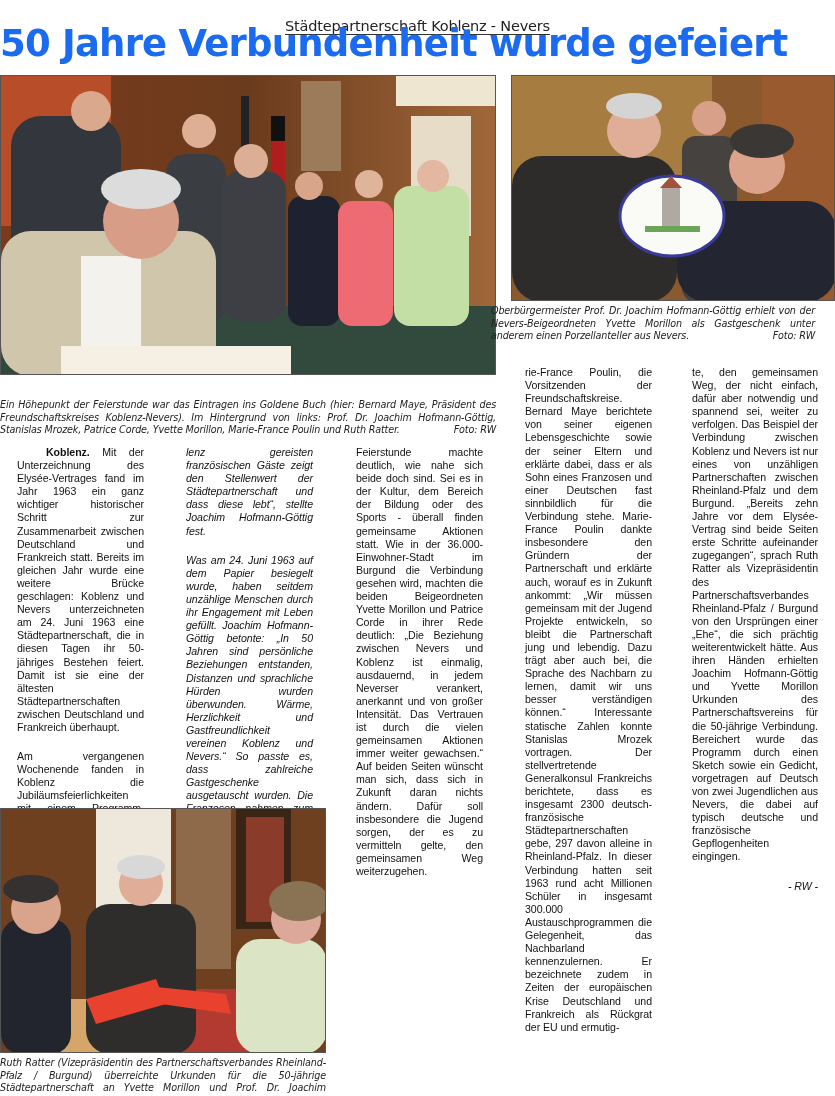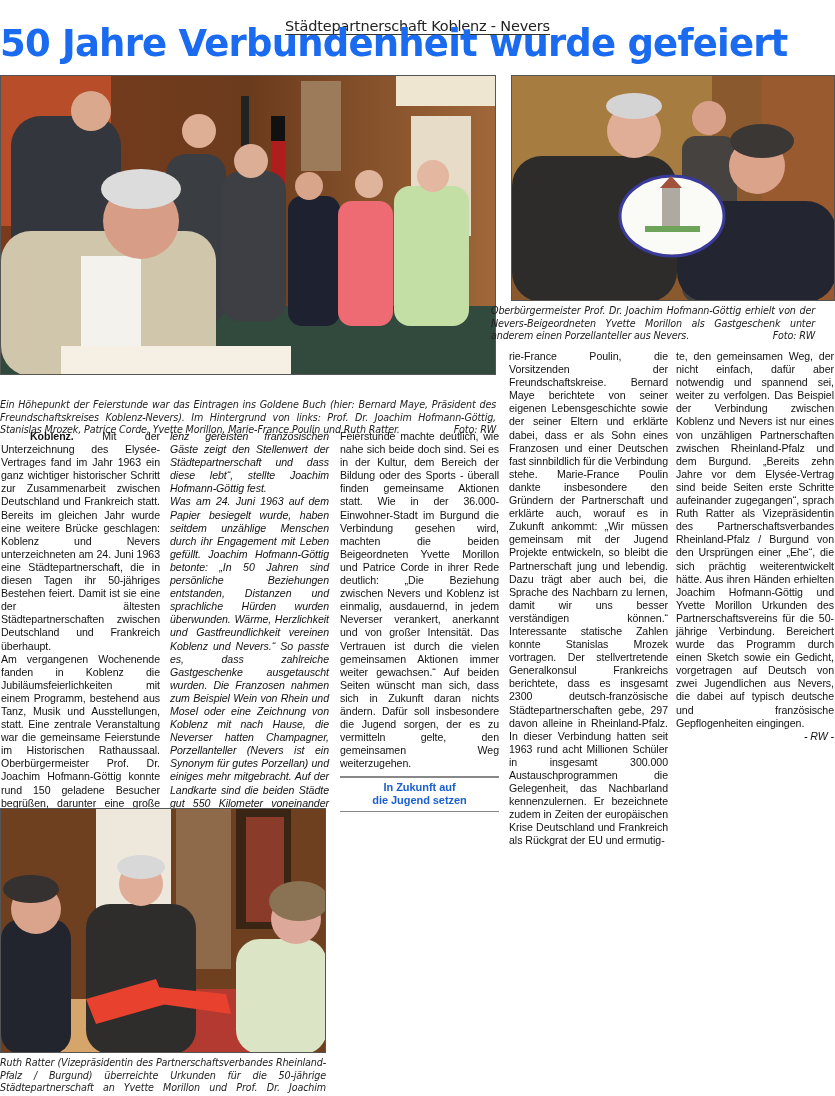"rie-France Poulin, die Vorsitzenden der" .col p { margin: 0 -> 16px }
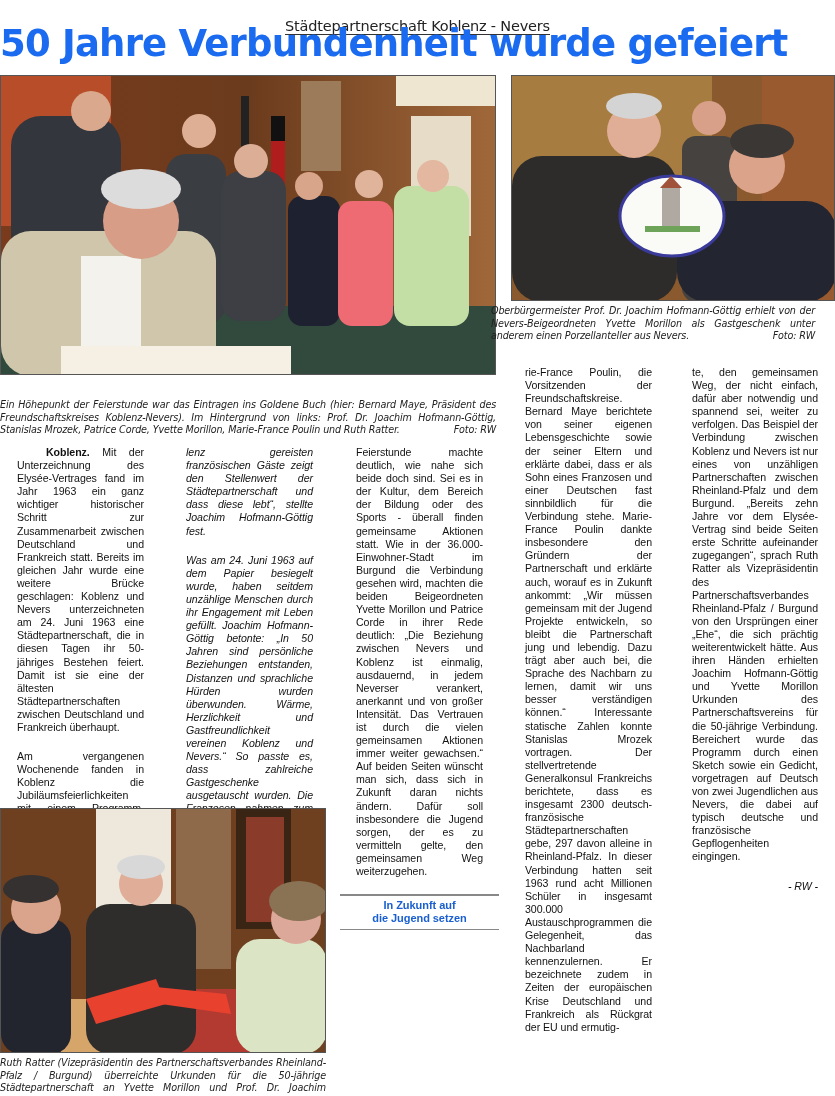"In Zukunft auf" div.subhead { html: <div> <div>In Zukunft auf</div> <div>die Jugend setzen</div> </div> -> none }
